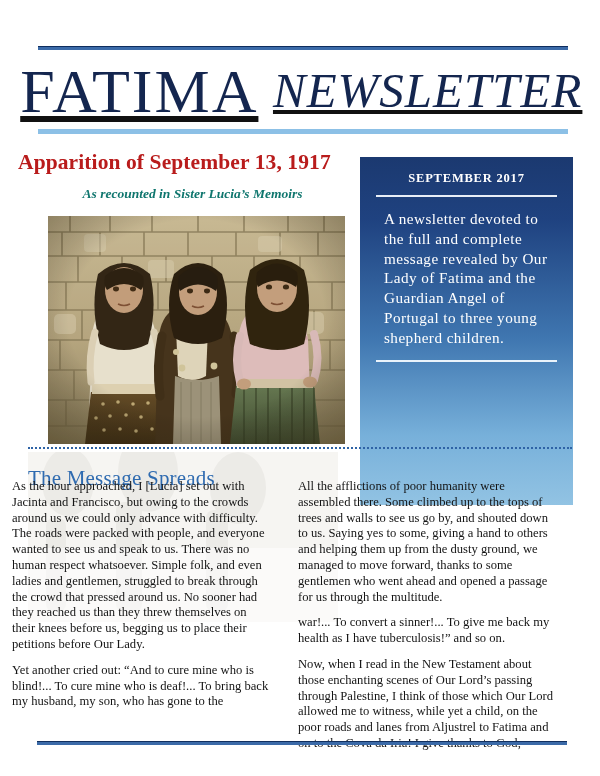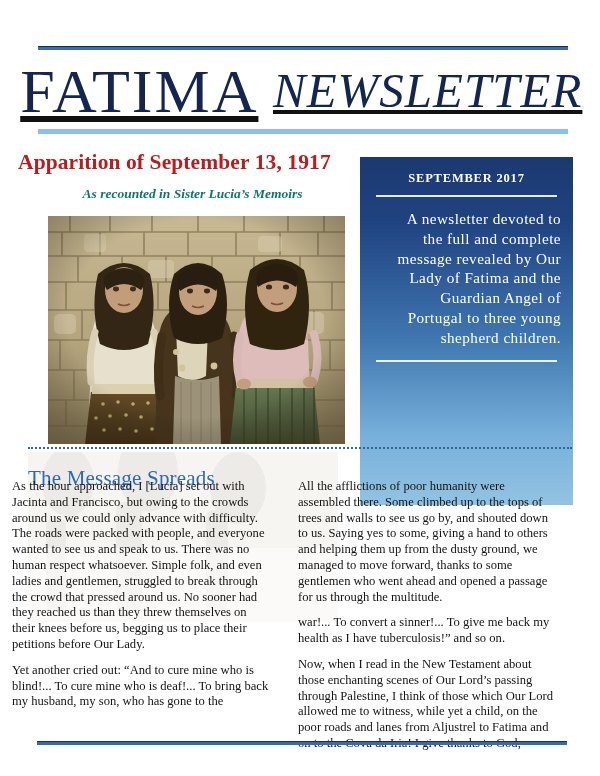"A newsletter devoted to the" .sidebox-body { text-align: right -> left }
